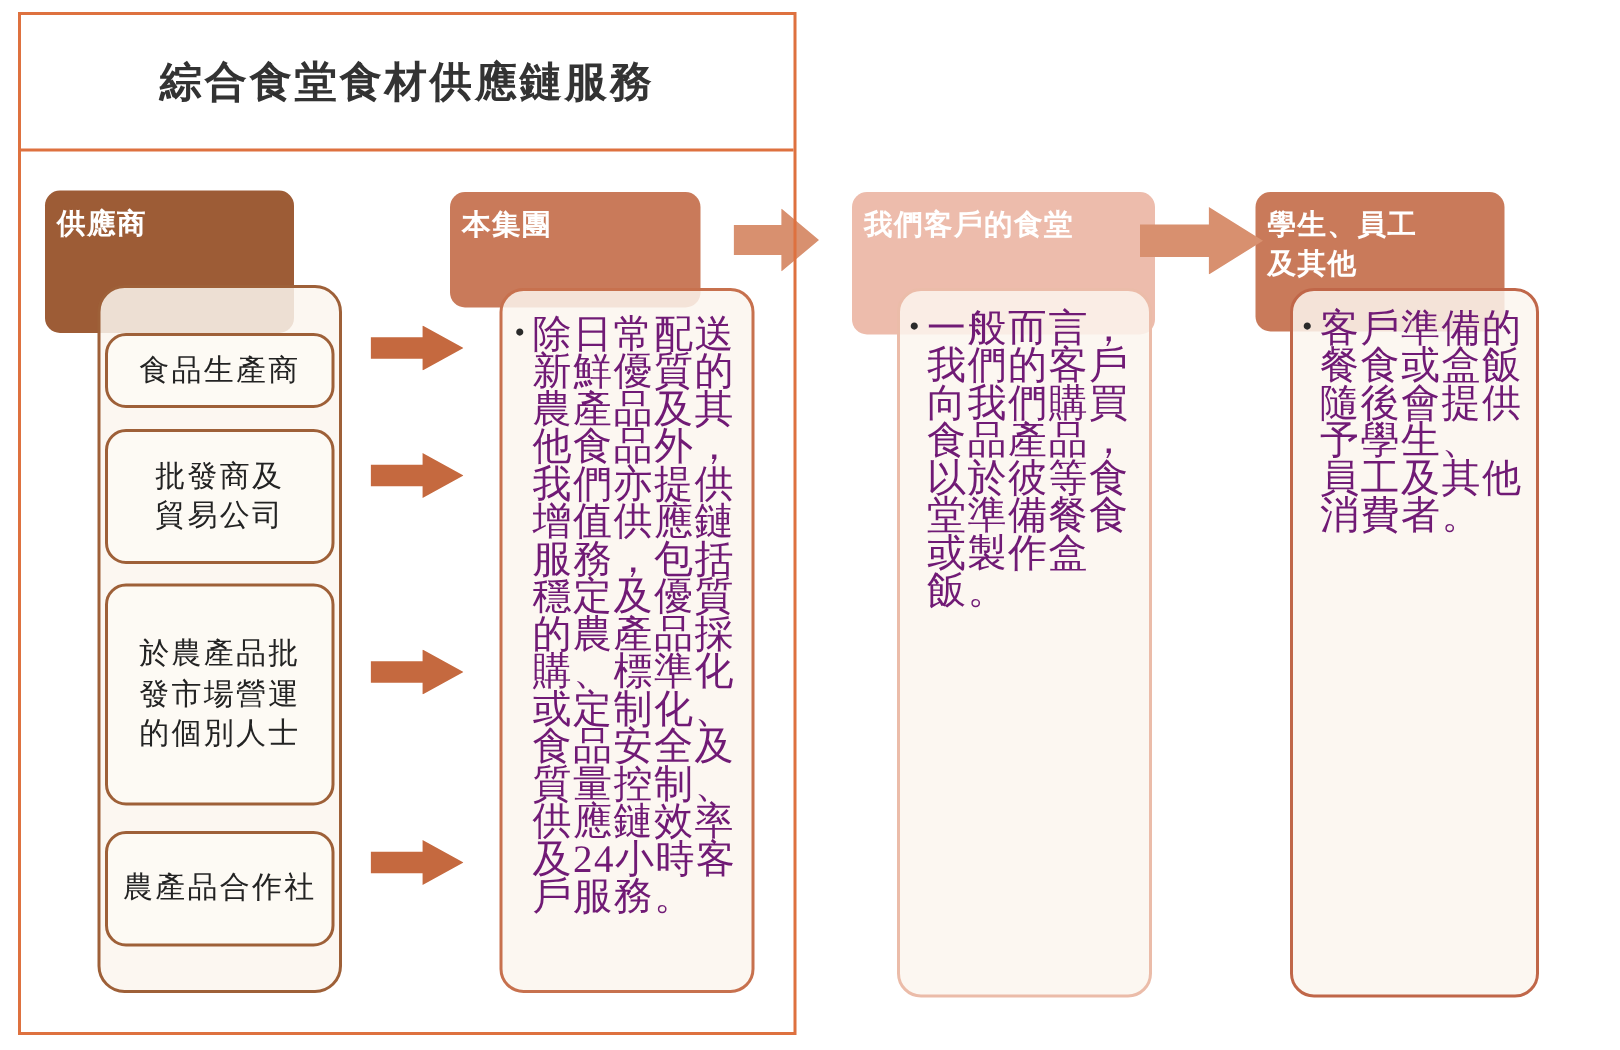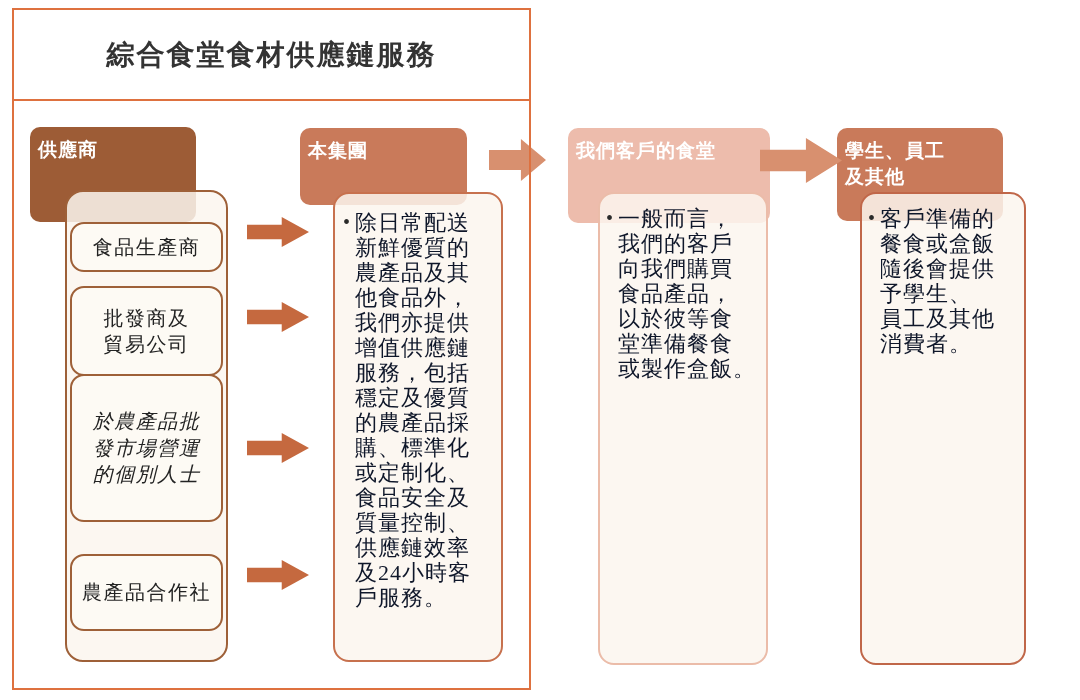"除日常配送" .note .body { color: #0f172a -> #701a75; font-size: 22px -> 26px }
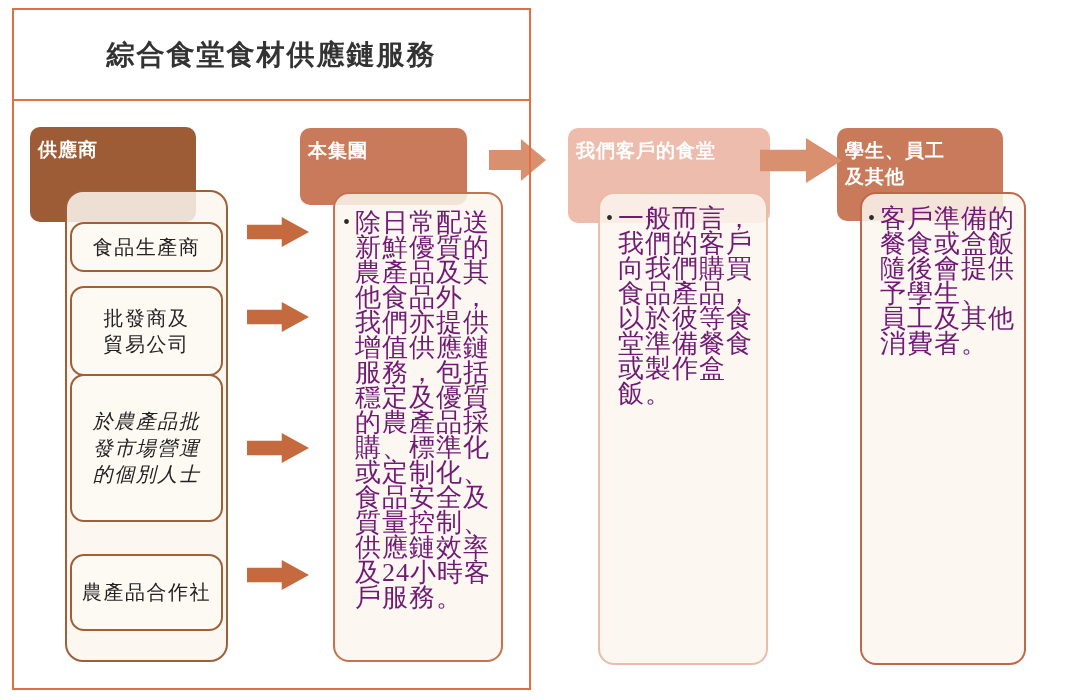"於農產品批" .s-item-3 { font-style: italic -> none; top: 166px -> 181px }
